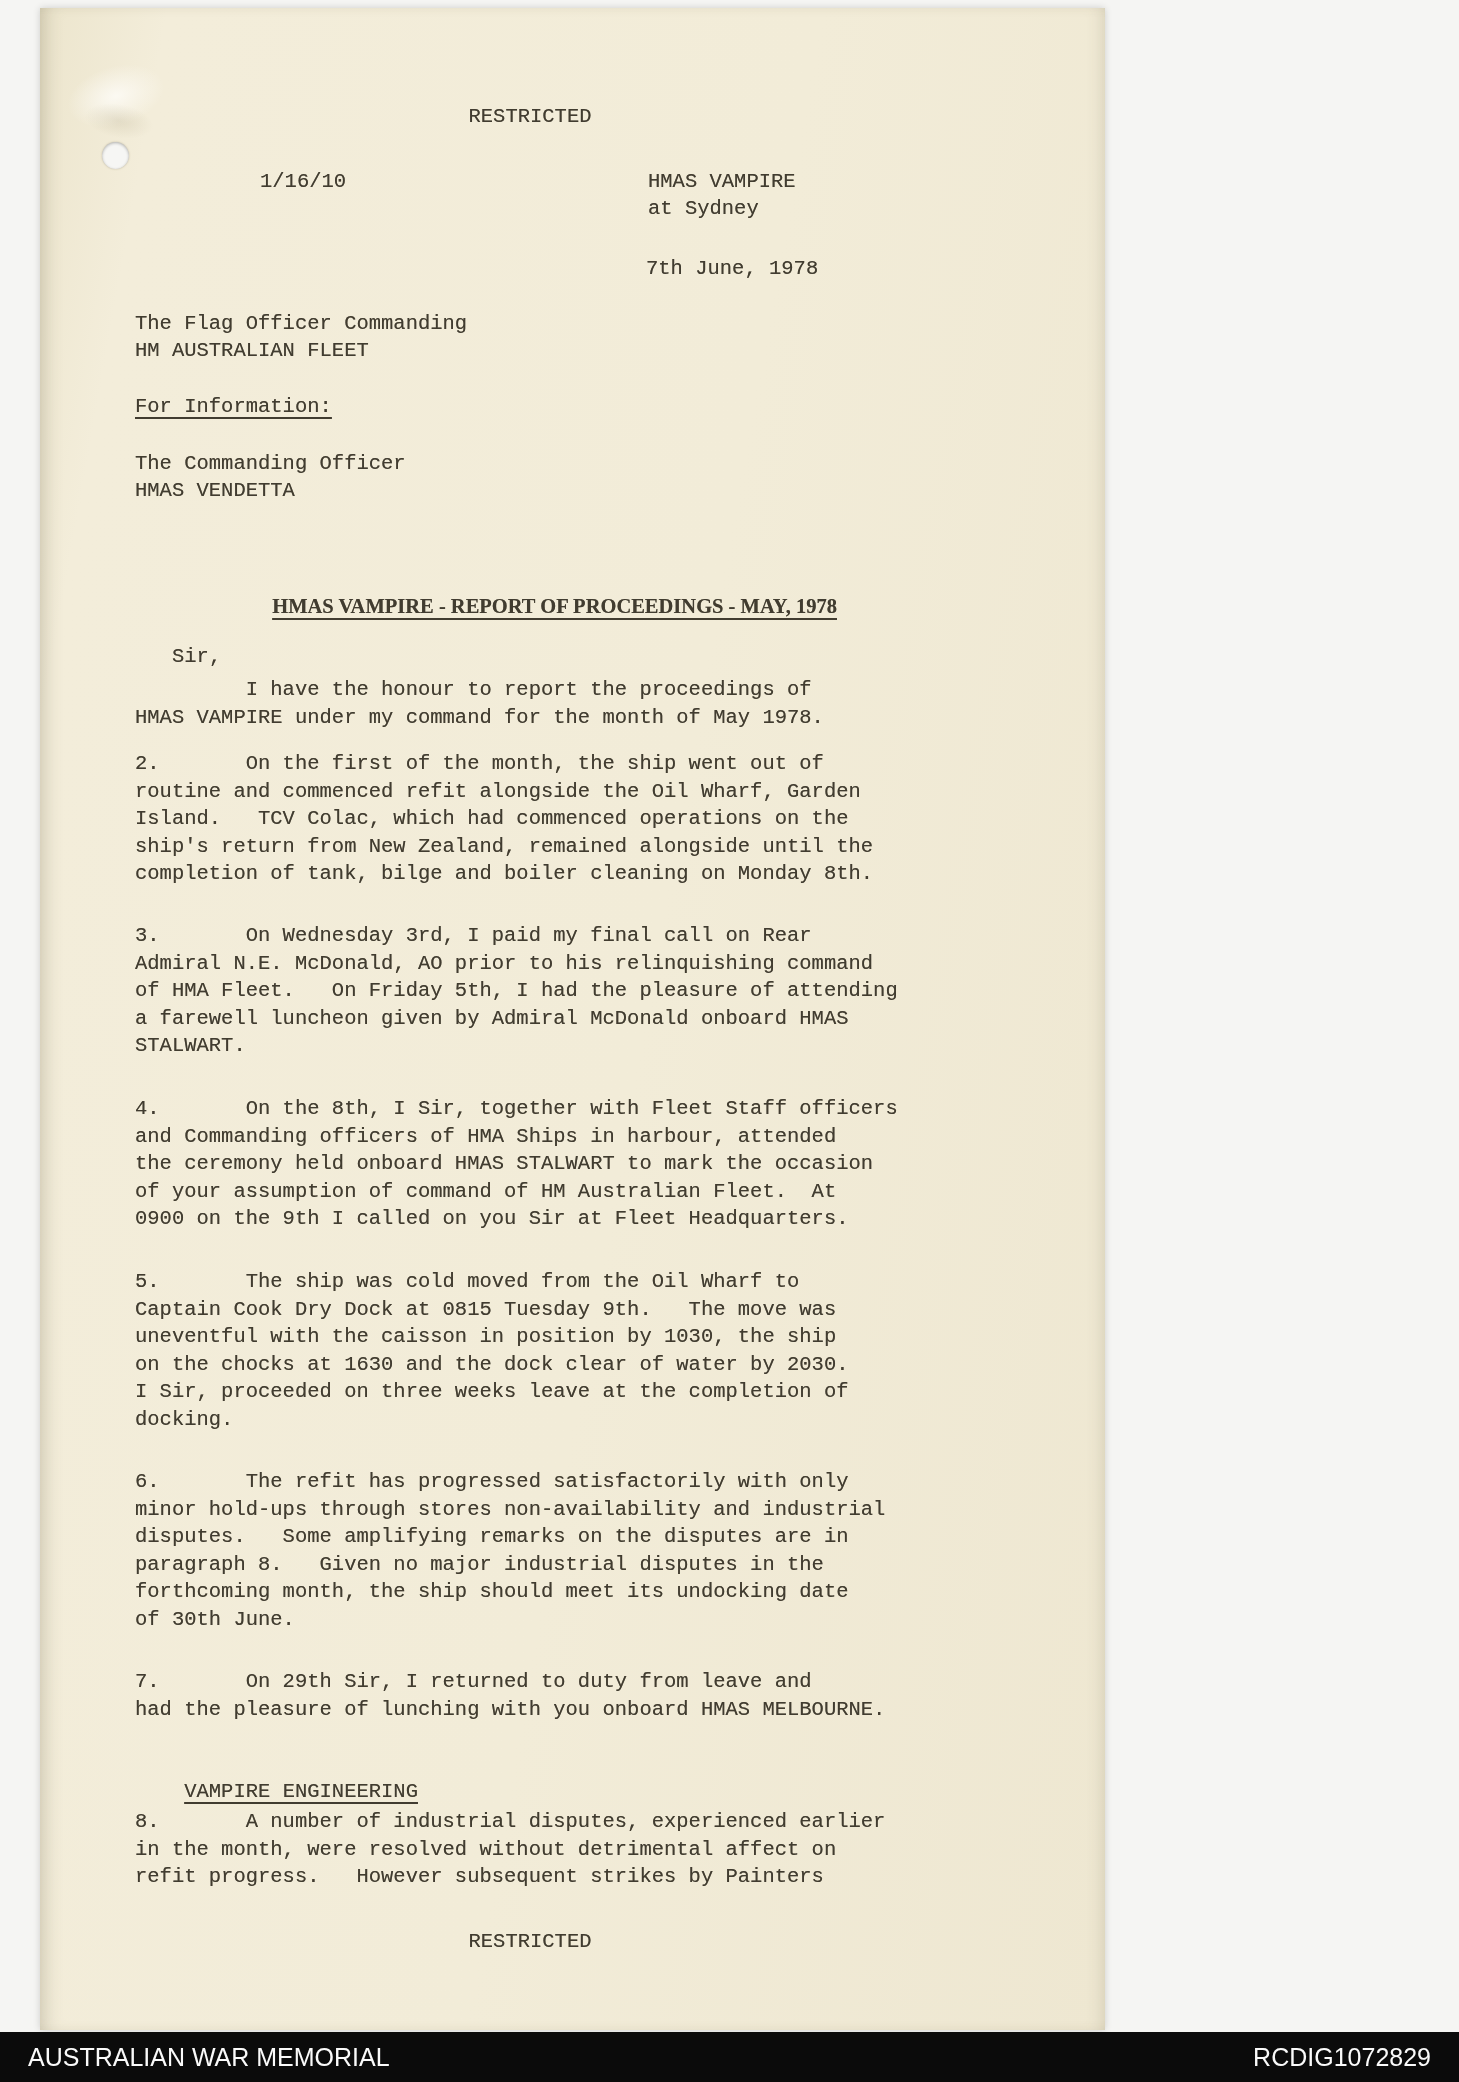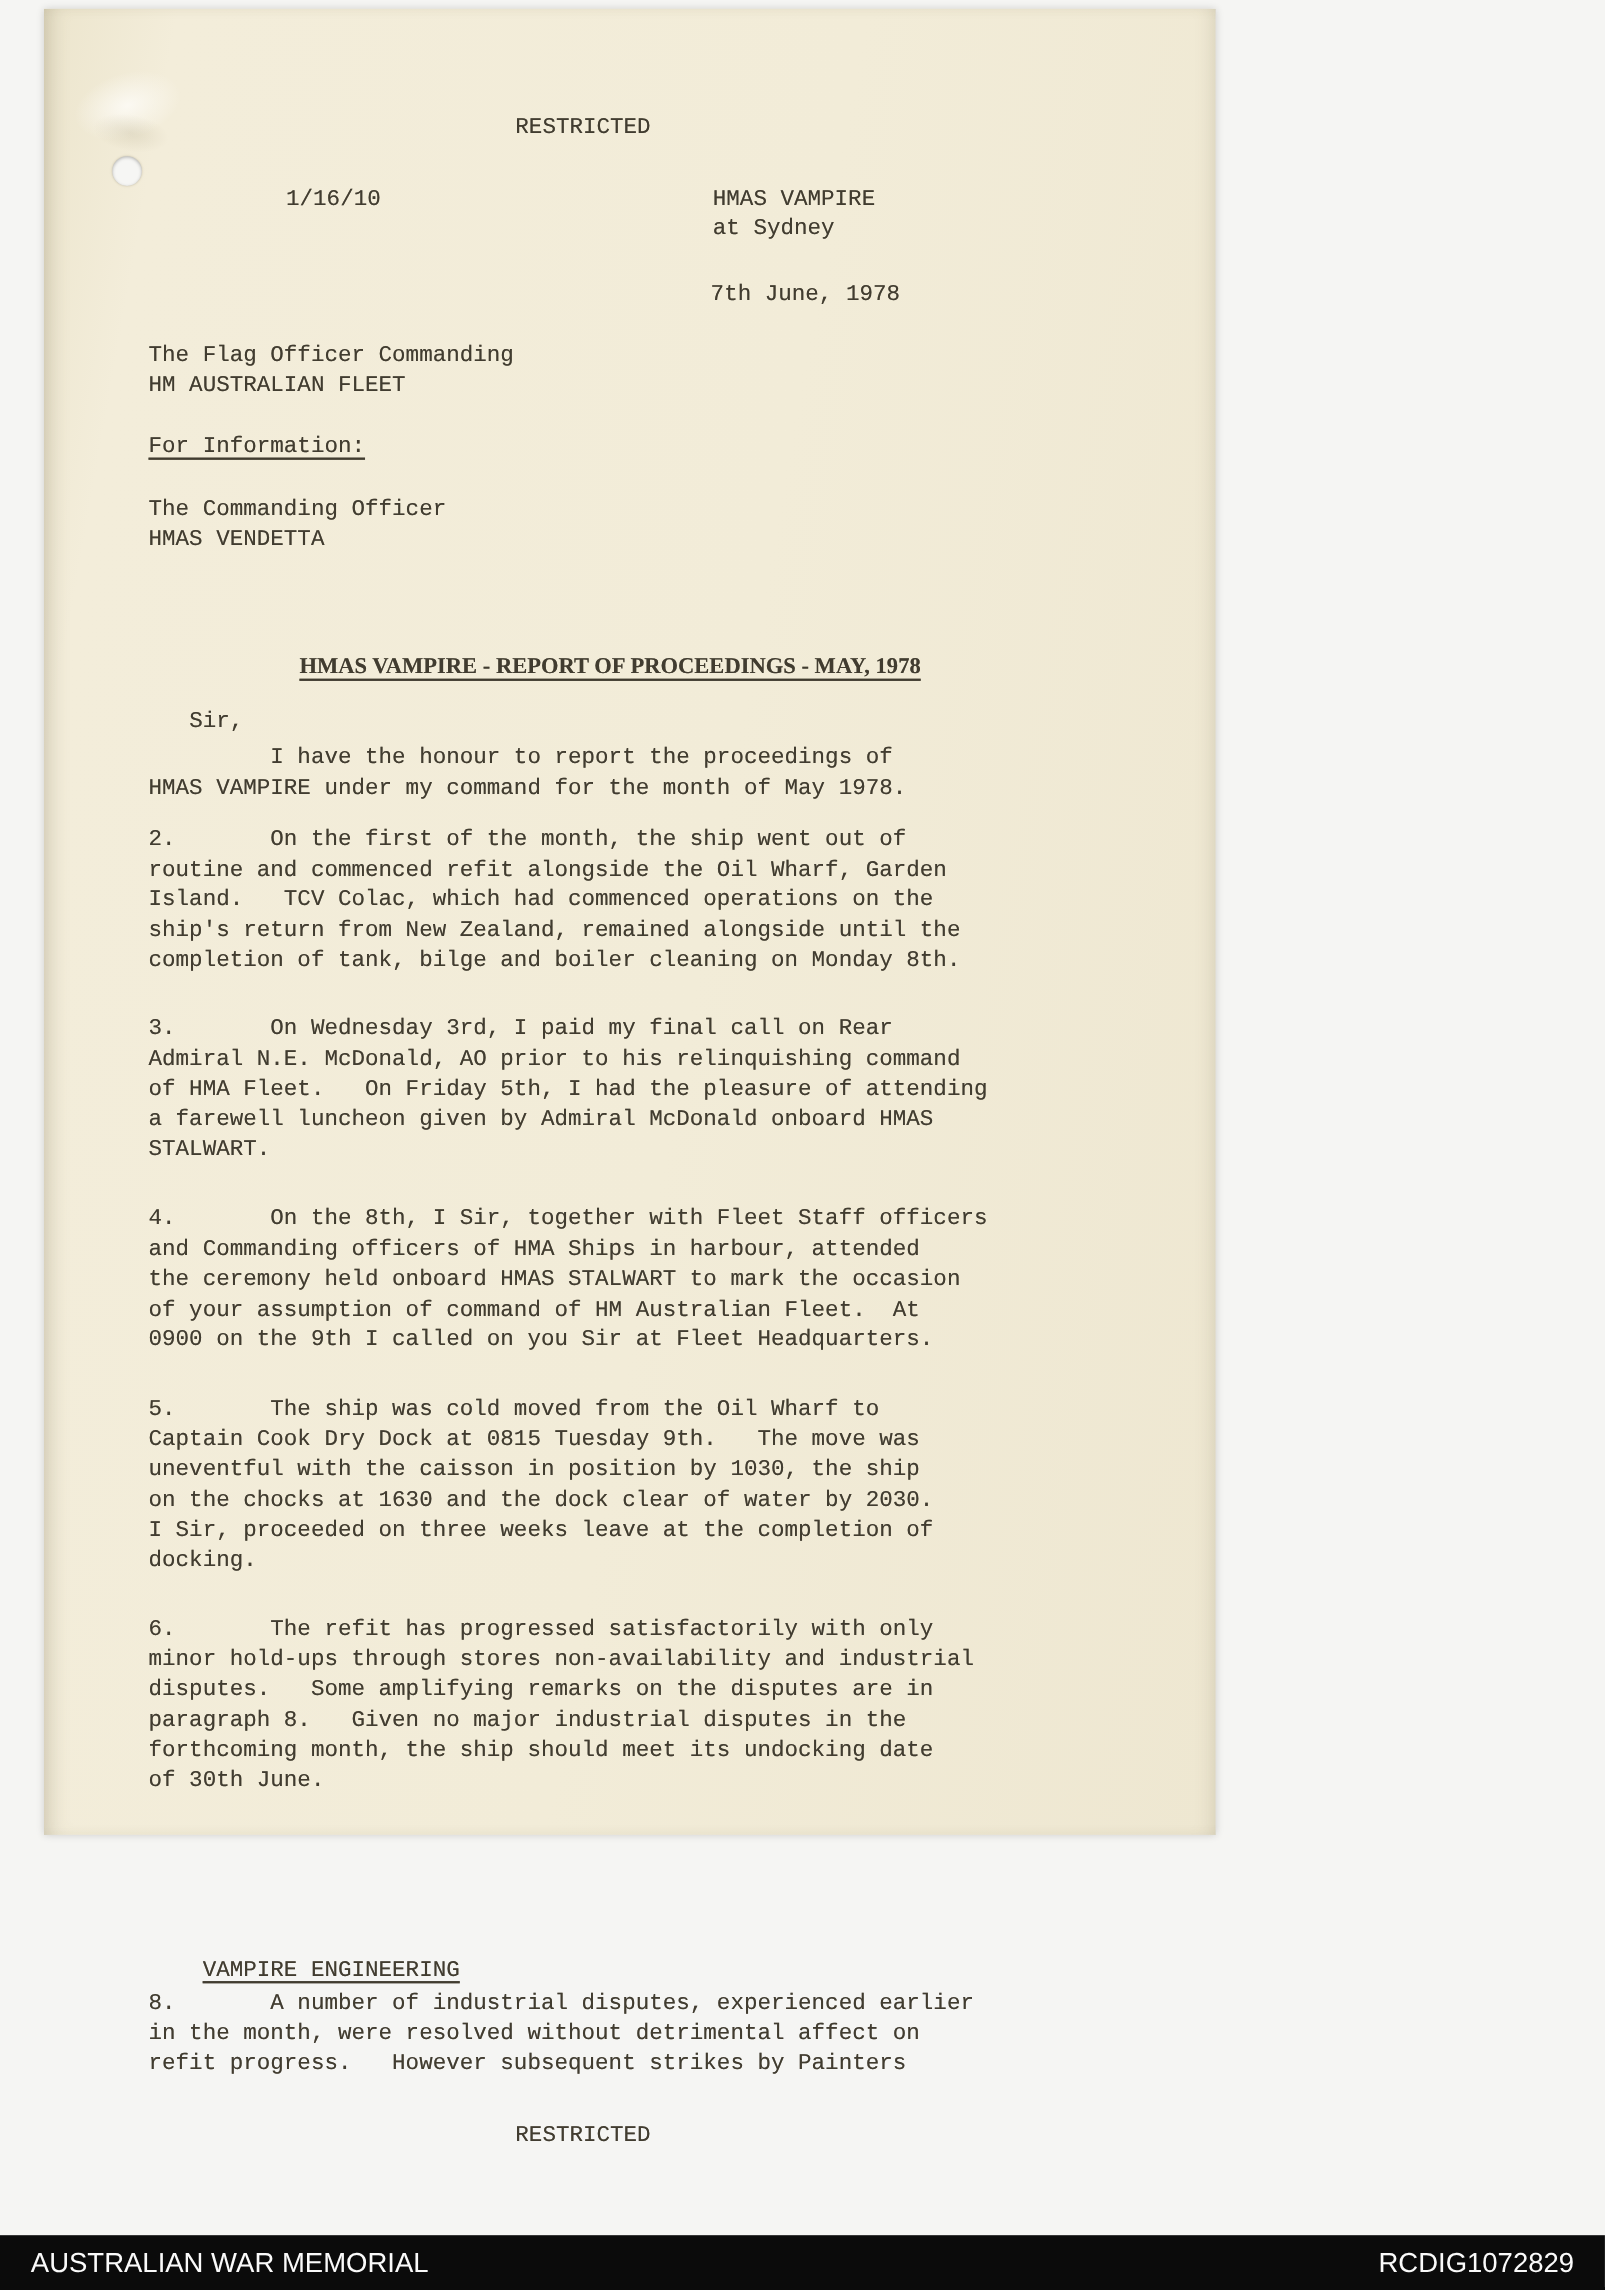"RESTRICTED" .paper { height: 1660px -> 2022px }
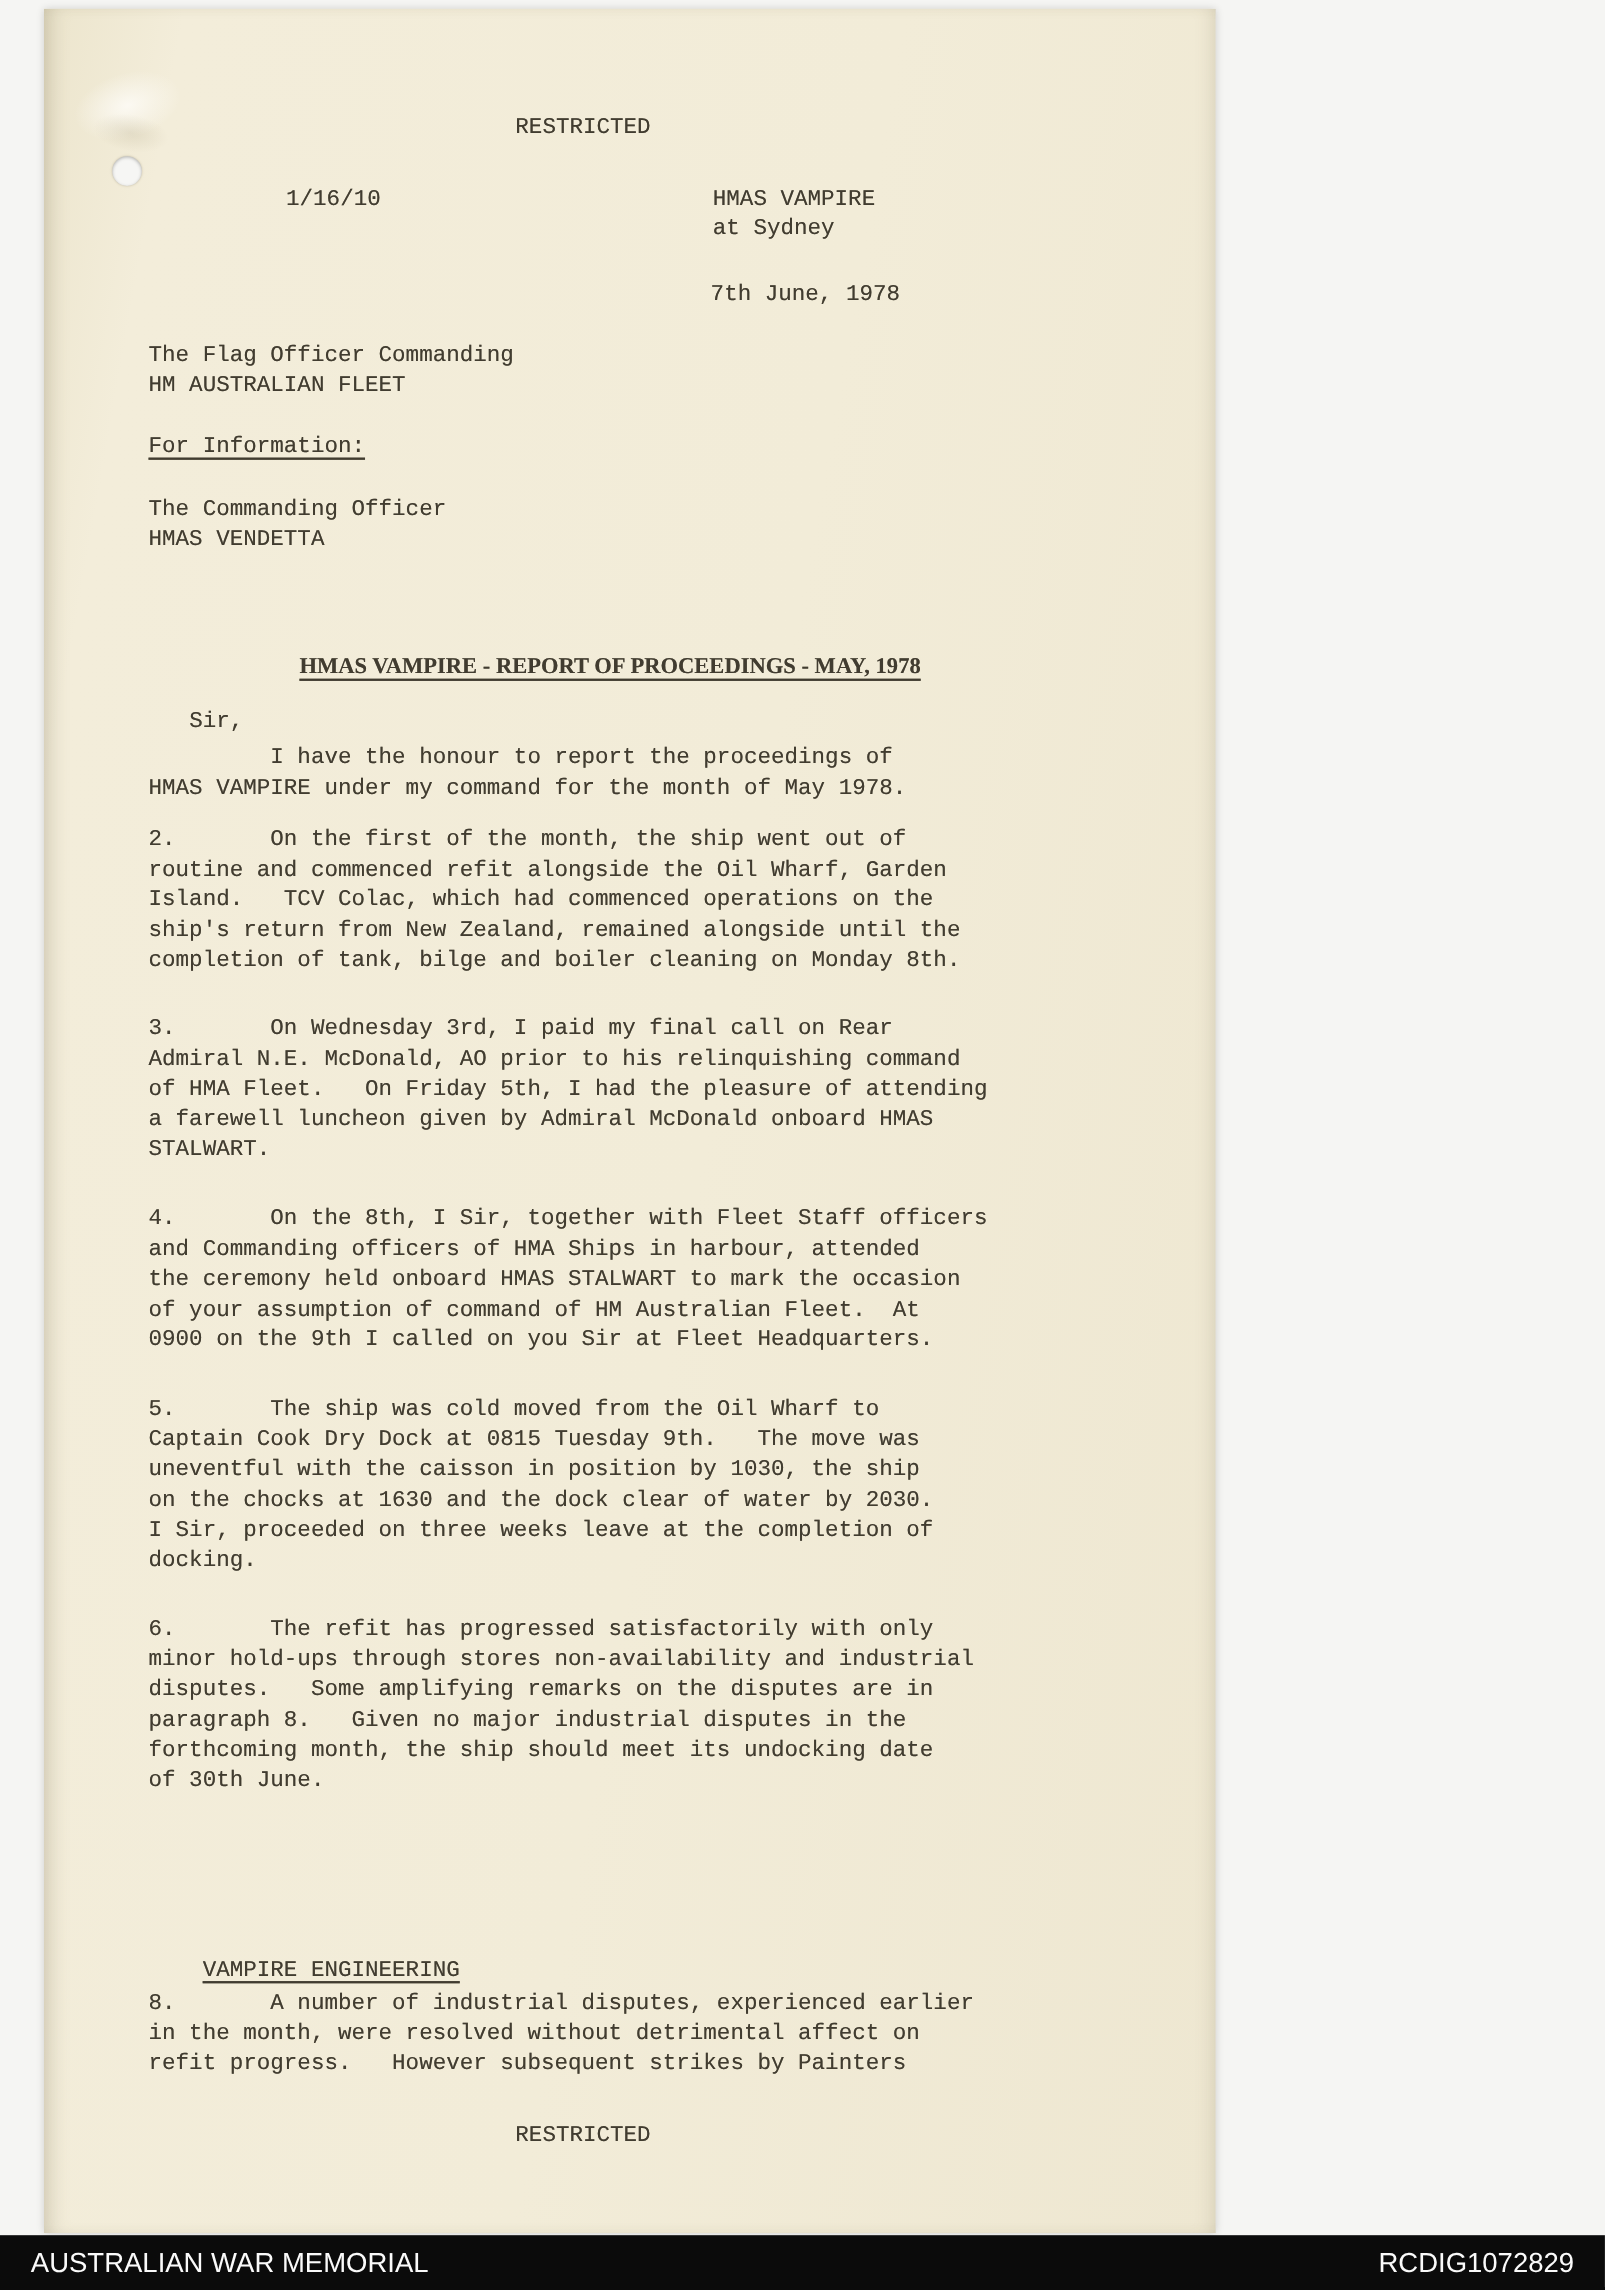"7. On 29th Sir, I" div.t { html: none -> <div>7. On 29th Sir, I returned to duty from leave and had the pleasure of lunching with you onboard HMAS MELBOURNE.</div> }
